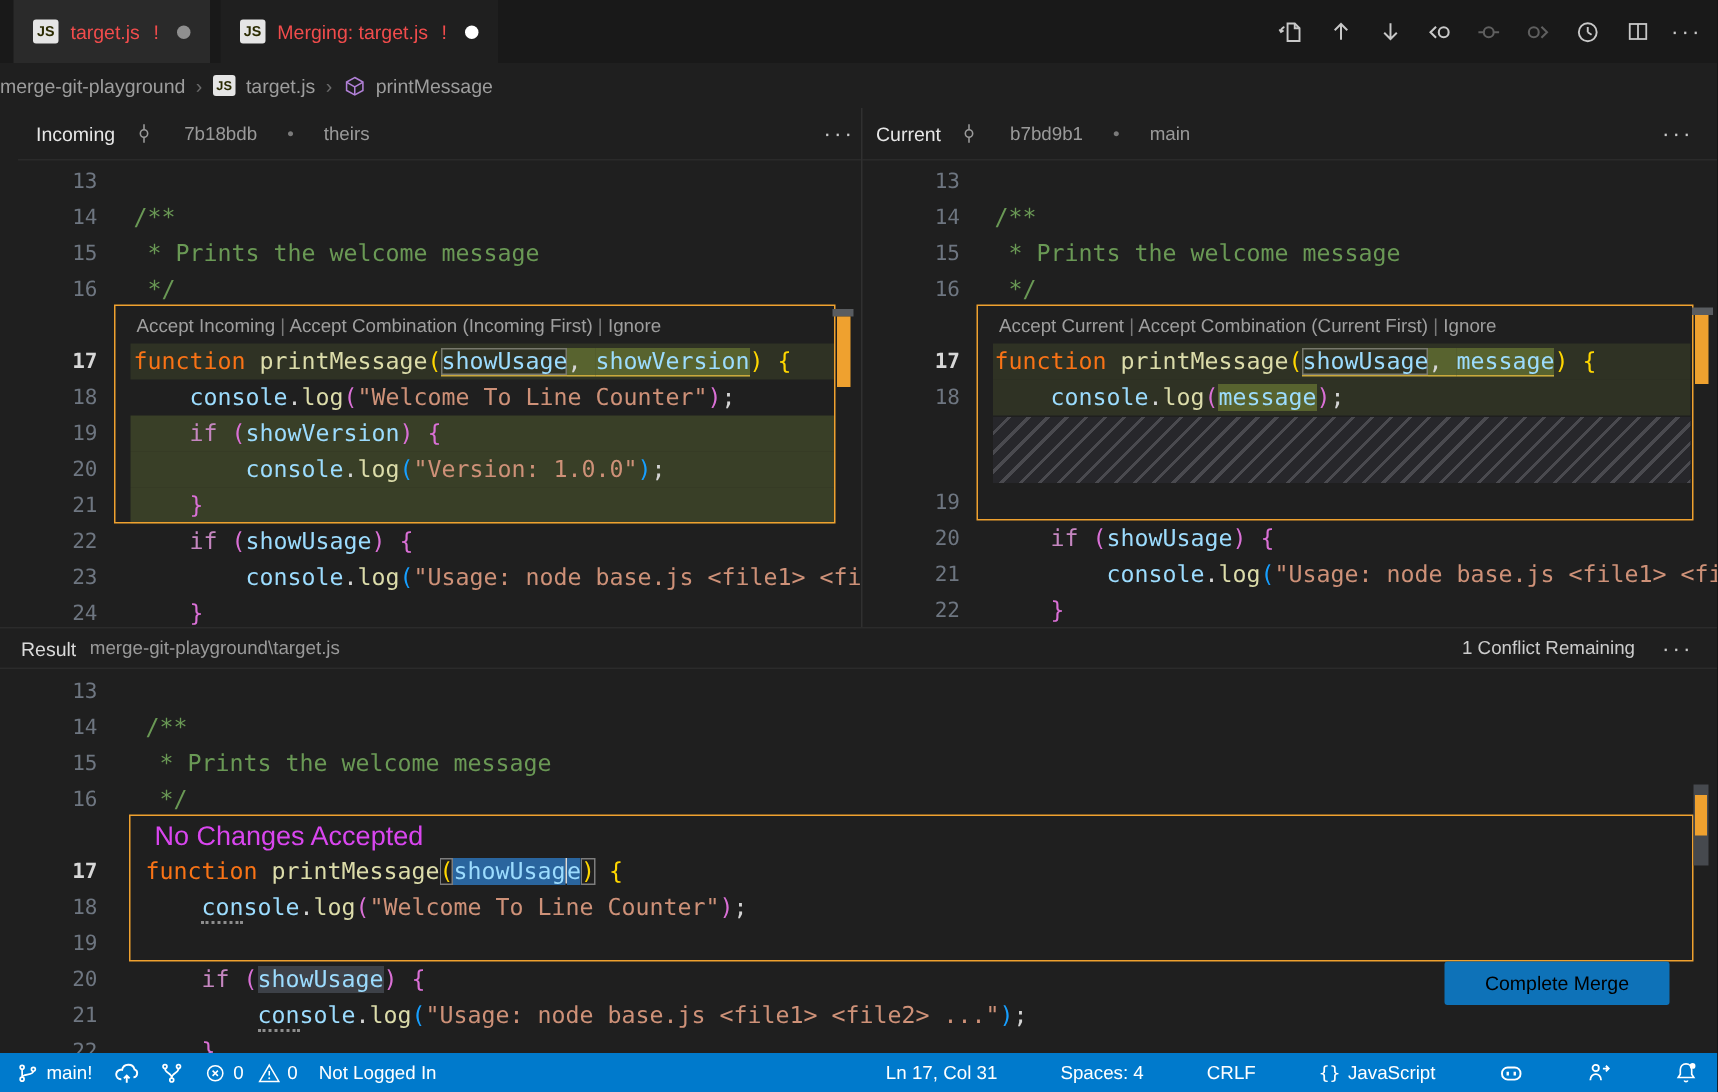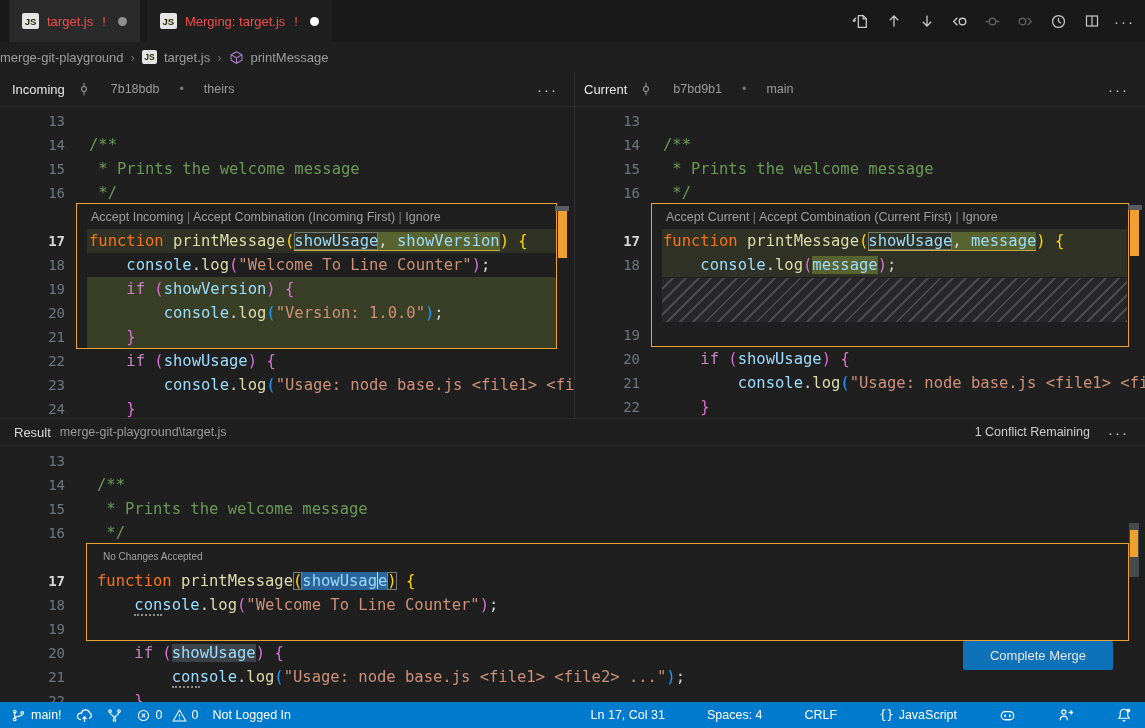"Incoming" .panehdr.left { left: 0 -> 12px }
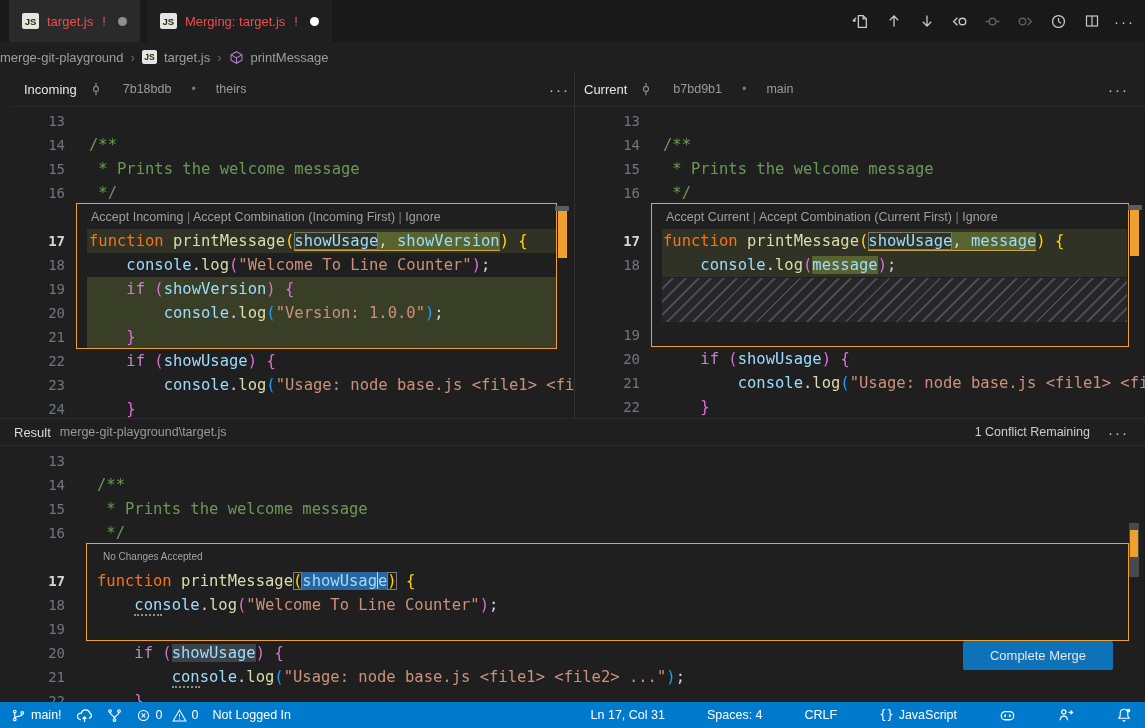"No Changes Accepted" .row.label { color: #a3a3a3 -> #d946ef; font-size: 10px -> 18px }
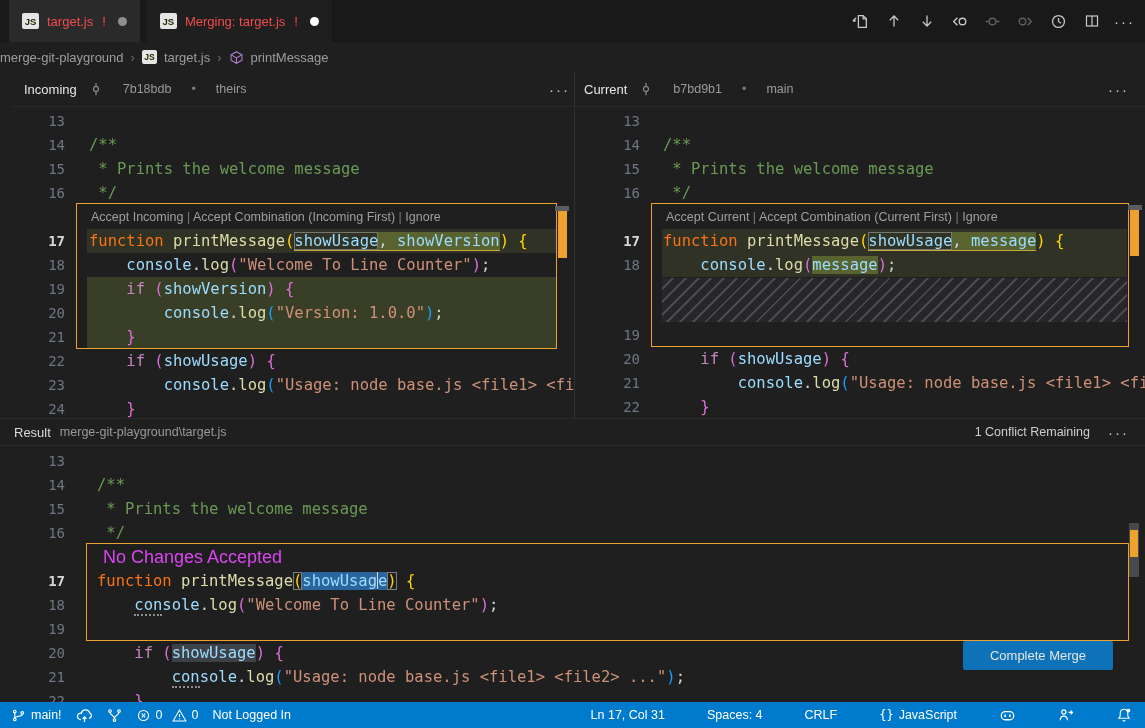"Complete Merge" .cmbtn { color: #e5e5e5 -> #000000 }
